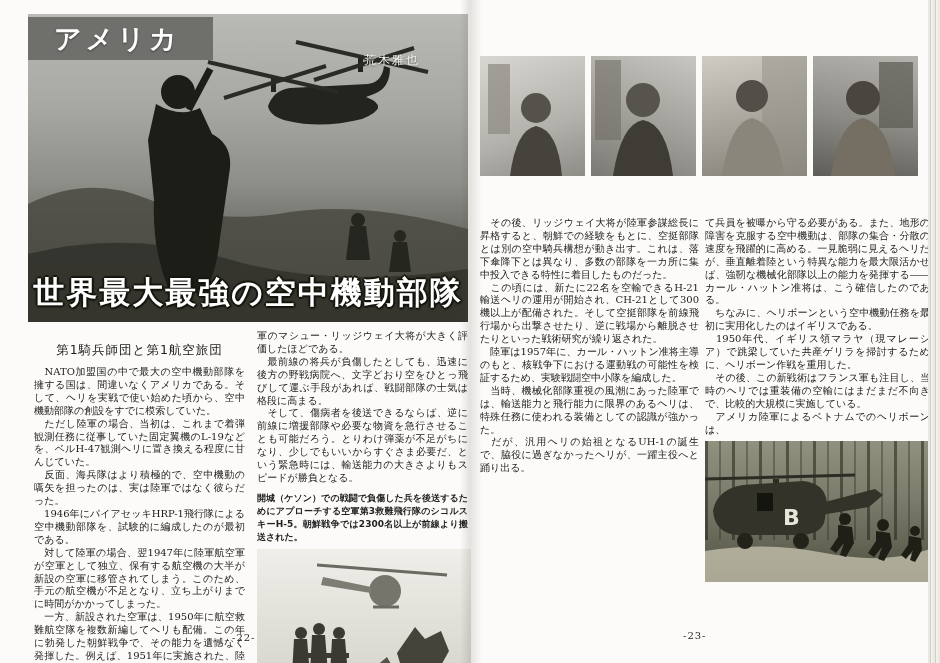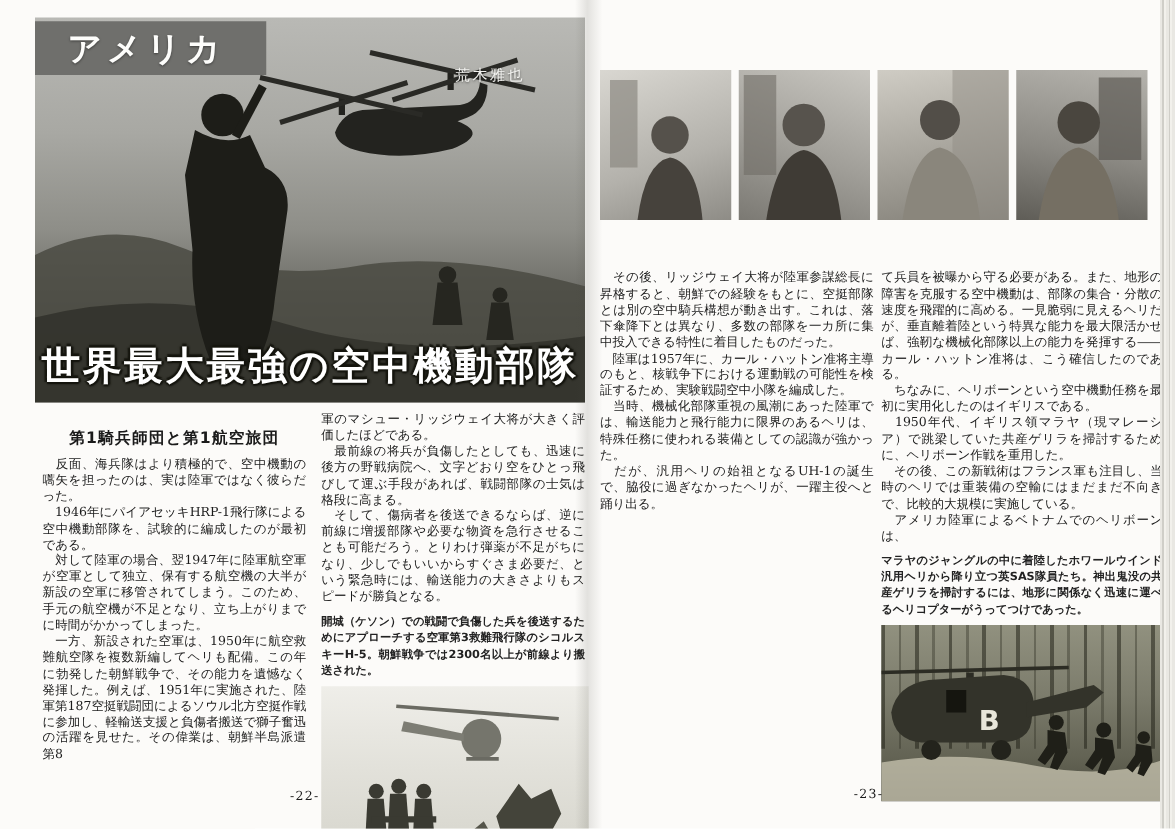"この頃には、新たに22名を空輸できるH-21輸送ヘリの運用が開始され、CH-21" p.body { html: none -> <p> この頃には、新たに22名を空輸できるH-21輸送ヘリの運用が開始され、CH-21として300機以上が配備された。そして空挺部隊を前線飛行場から出撃させたり、逆に戦場から離脱させたりといった戦術研究が繰り返された。</p> }
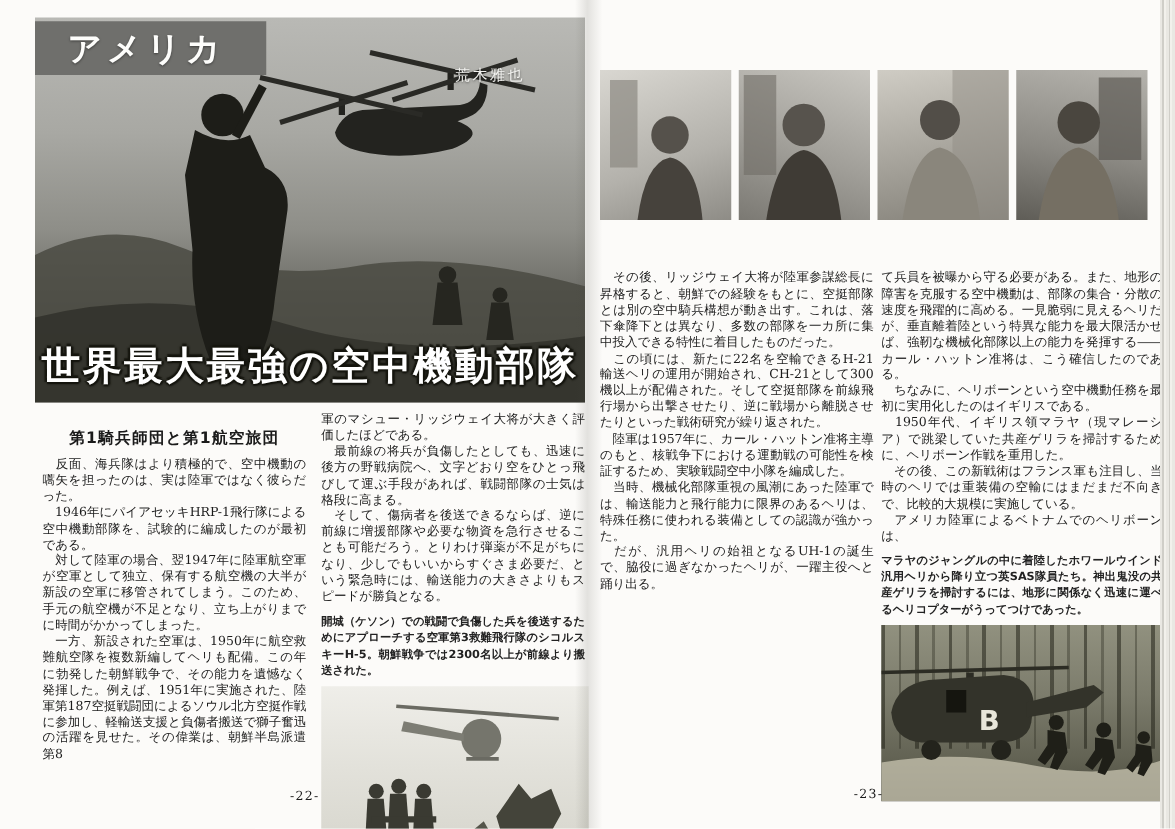"第1騎兵師団と第1航空旅団" h2.sec { font-weight: bold -> normal }
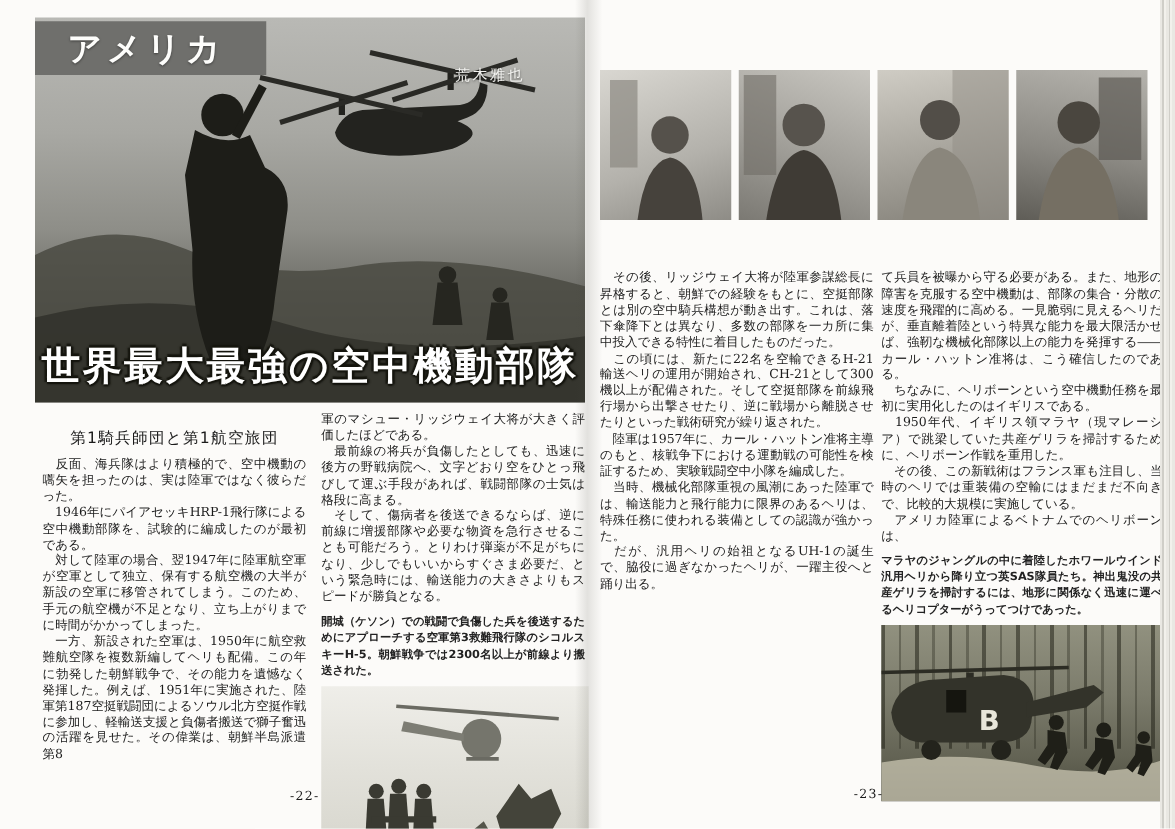"NATO加盟国の中で最大の空中機動部隊を擁する国は、間違いなくアメリカである。そ" p.body { html: none -> <p> NATO加盟国の中で最大の空中機動部隊を擁する国は、間違いなくアメリカである。そして、ヘリを実戦で使い始めた頃から、空中機動部隊の創設をすでに模索していた。</p> }
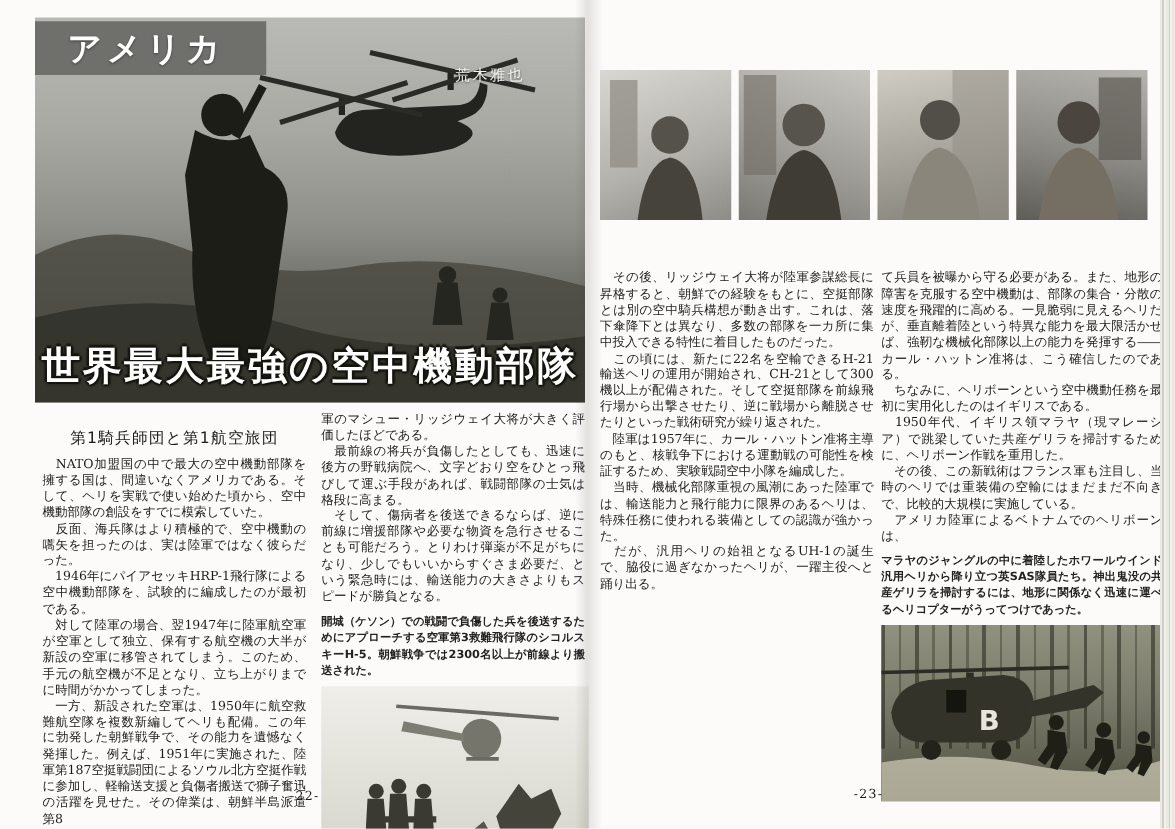"ただし陸軍の場合、当初は、これまで着弾観測任務に従事していた固定翼機のL-19な" p.body { html: none -> <p> ただし陸軍の場合、当初は、これまで着弾観測任務に従事していた固定翼機のL-19などを、ベルH-47観測ヘリに置き換える程度に甘んじていた。</p> }
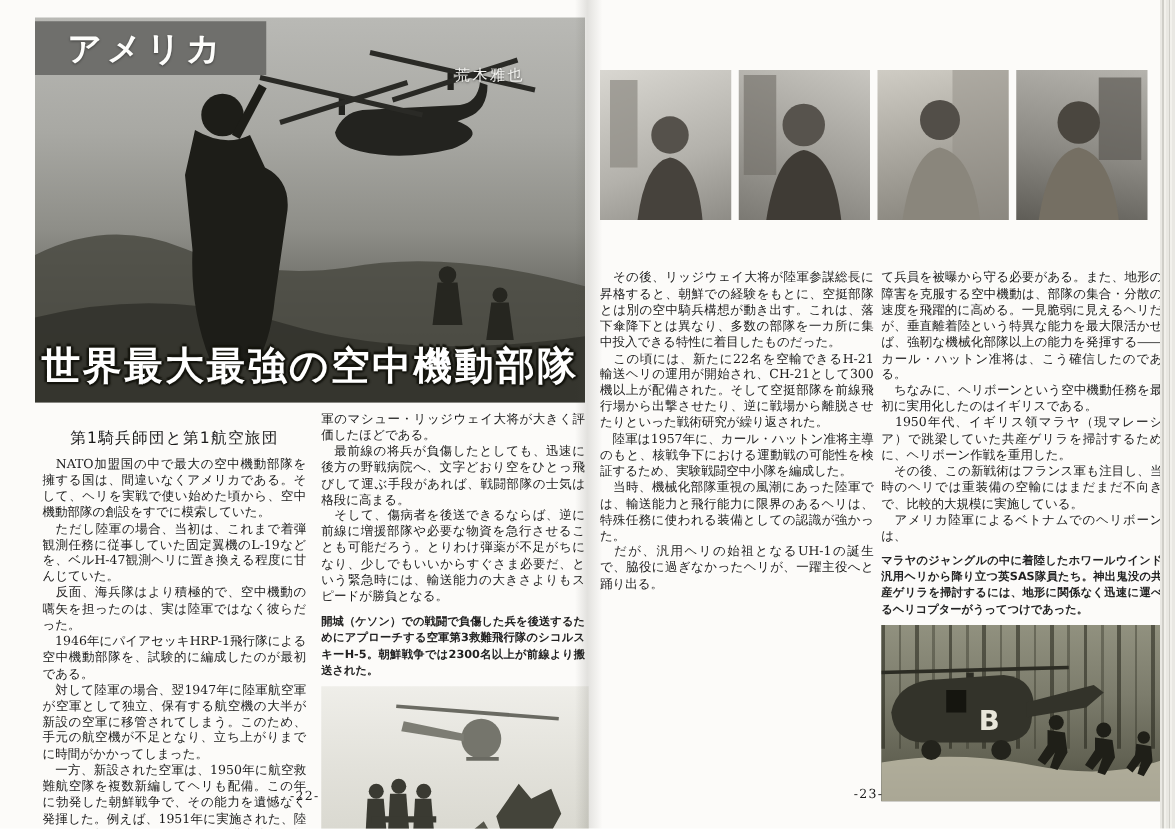"マラヤのジャングルの中に着陸したホワールウインド汎用ヘリから降り立つ英SAS隊員" p.caption { html: <p>マラヤのジャングルの中に着陸したホワールウインド汎用ヘリから降り立つ英SAS隊員たち。神出鬼没の共産ゲリラを掃討するには、地形に関係なく迅速に運べるヘリコプターがうってつけであった。</p> -> none }
